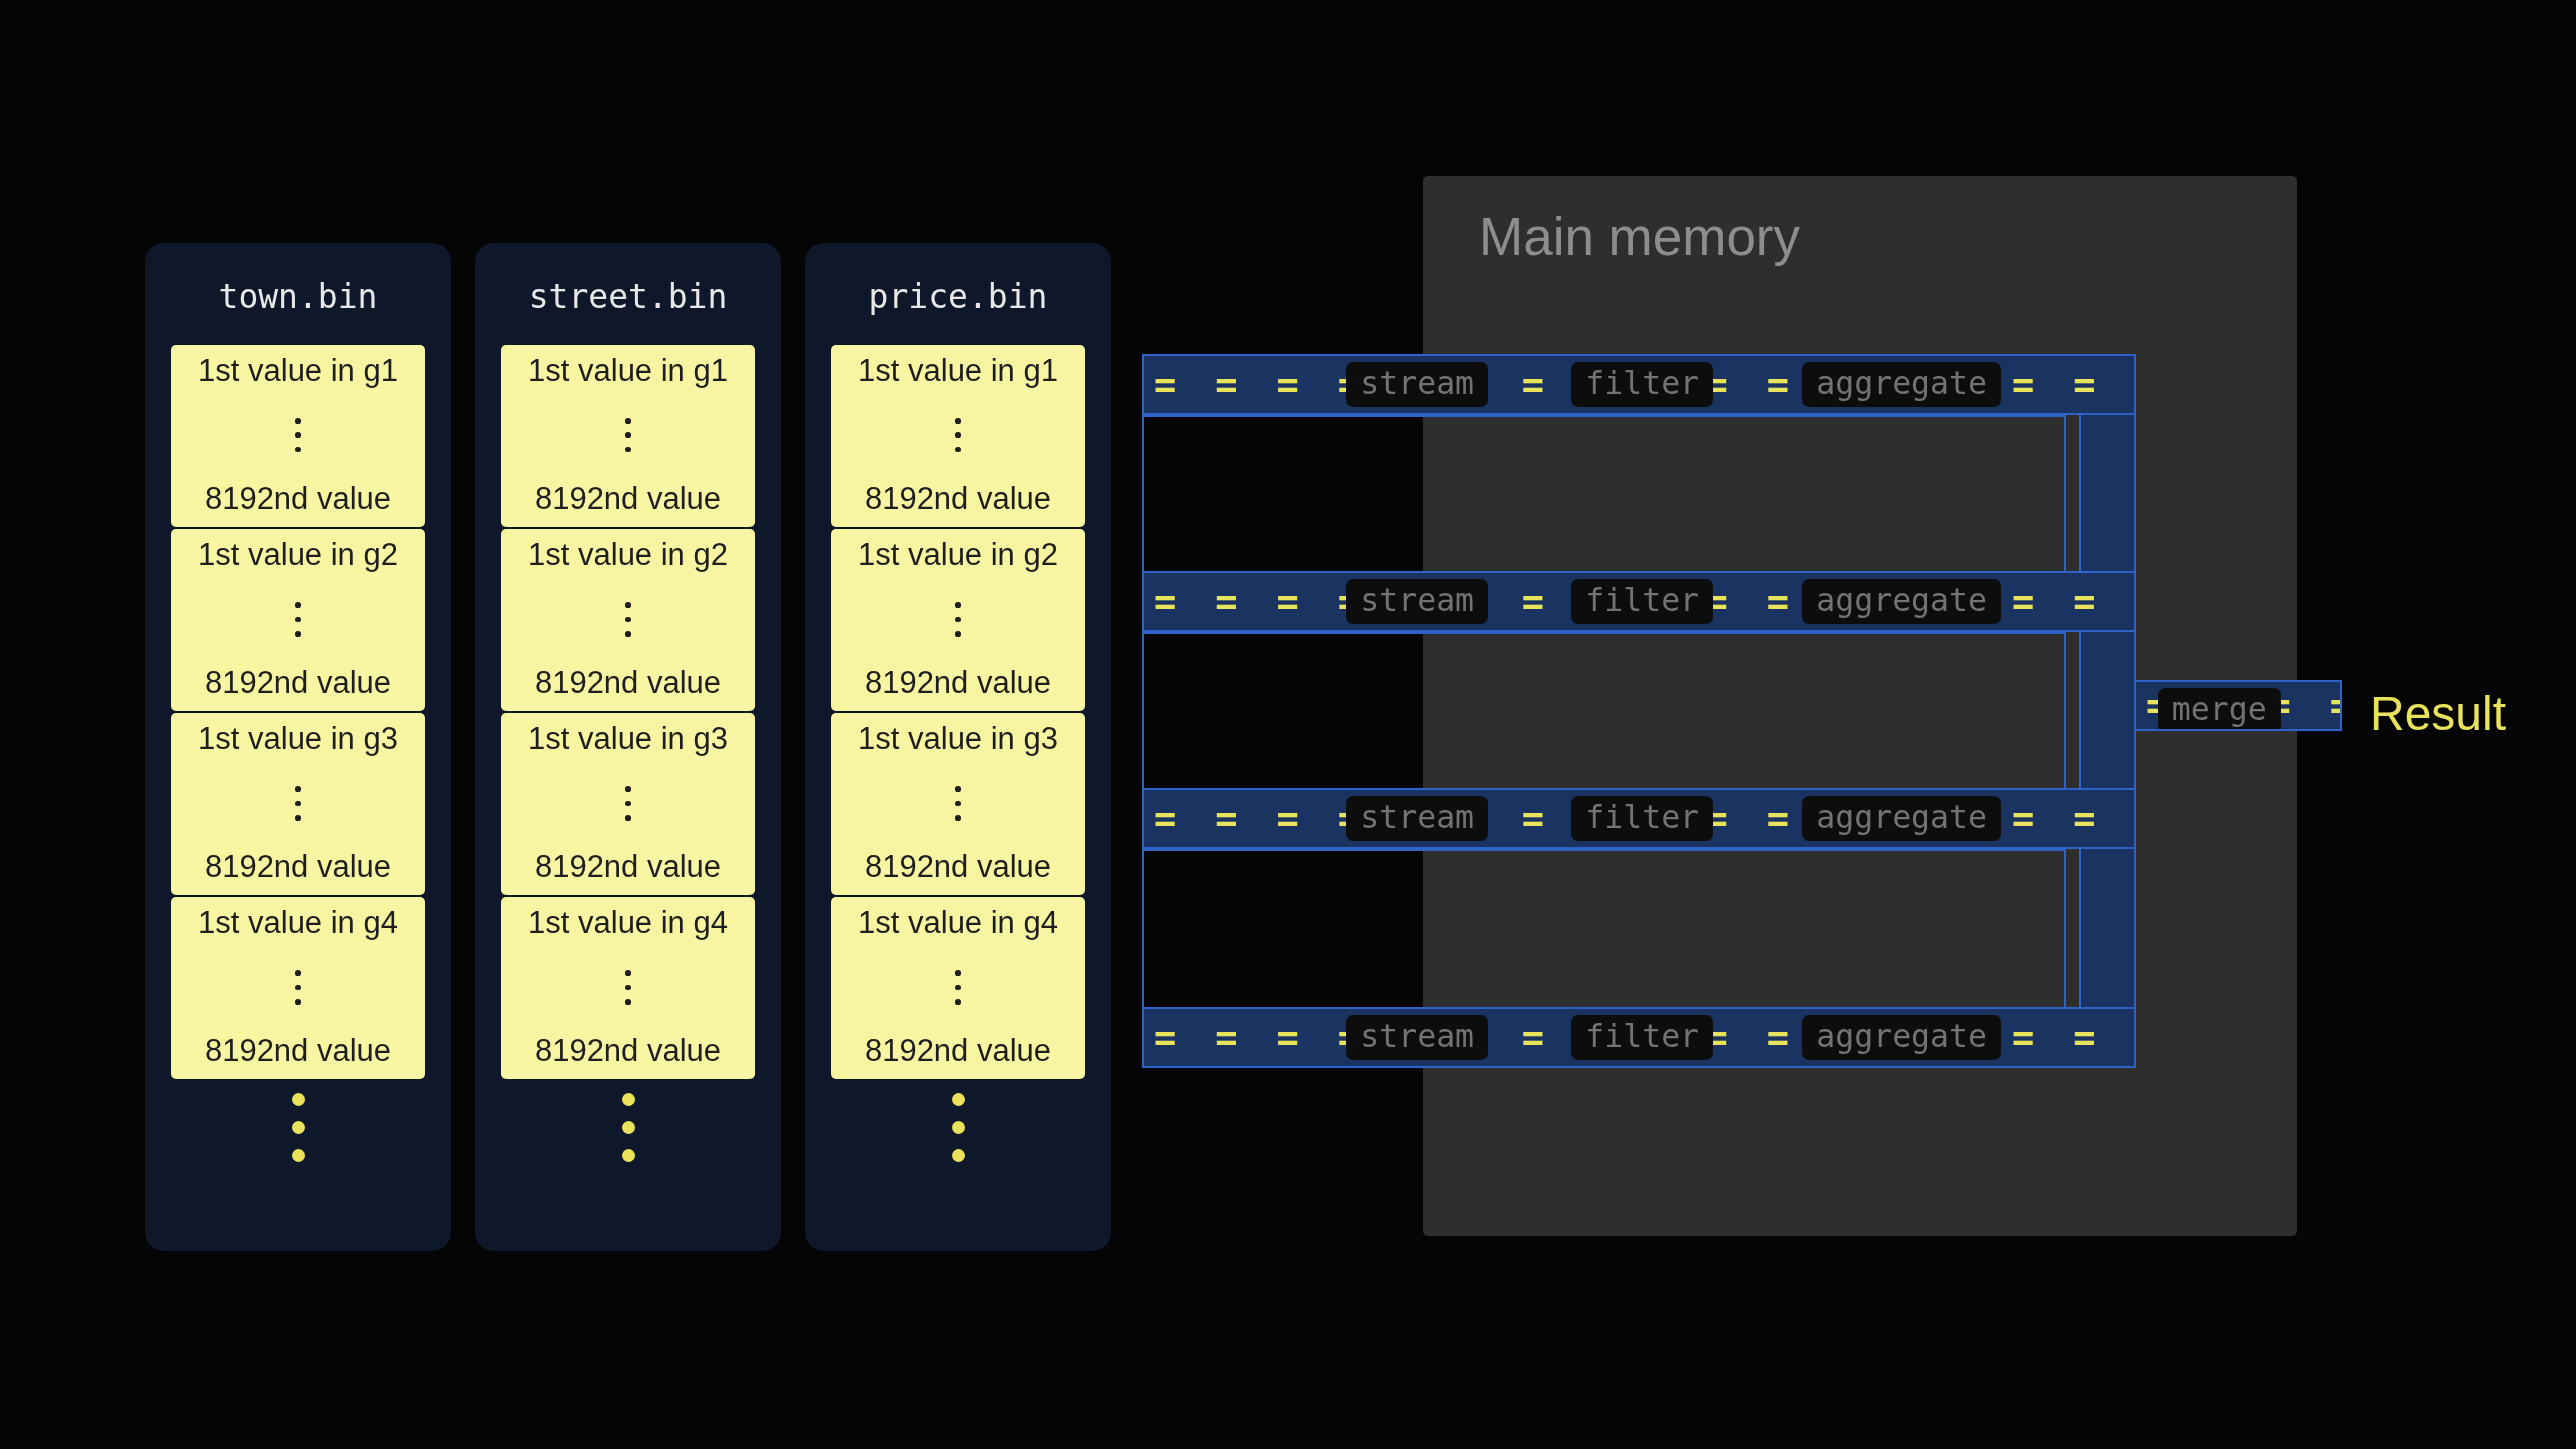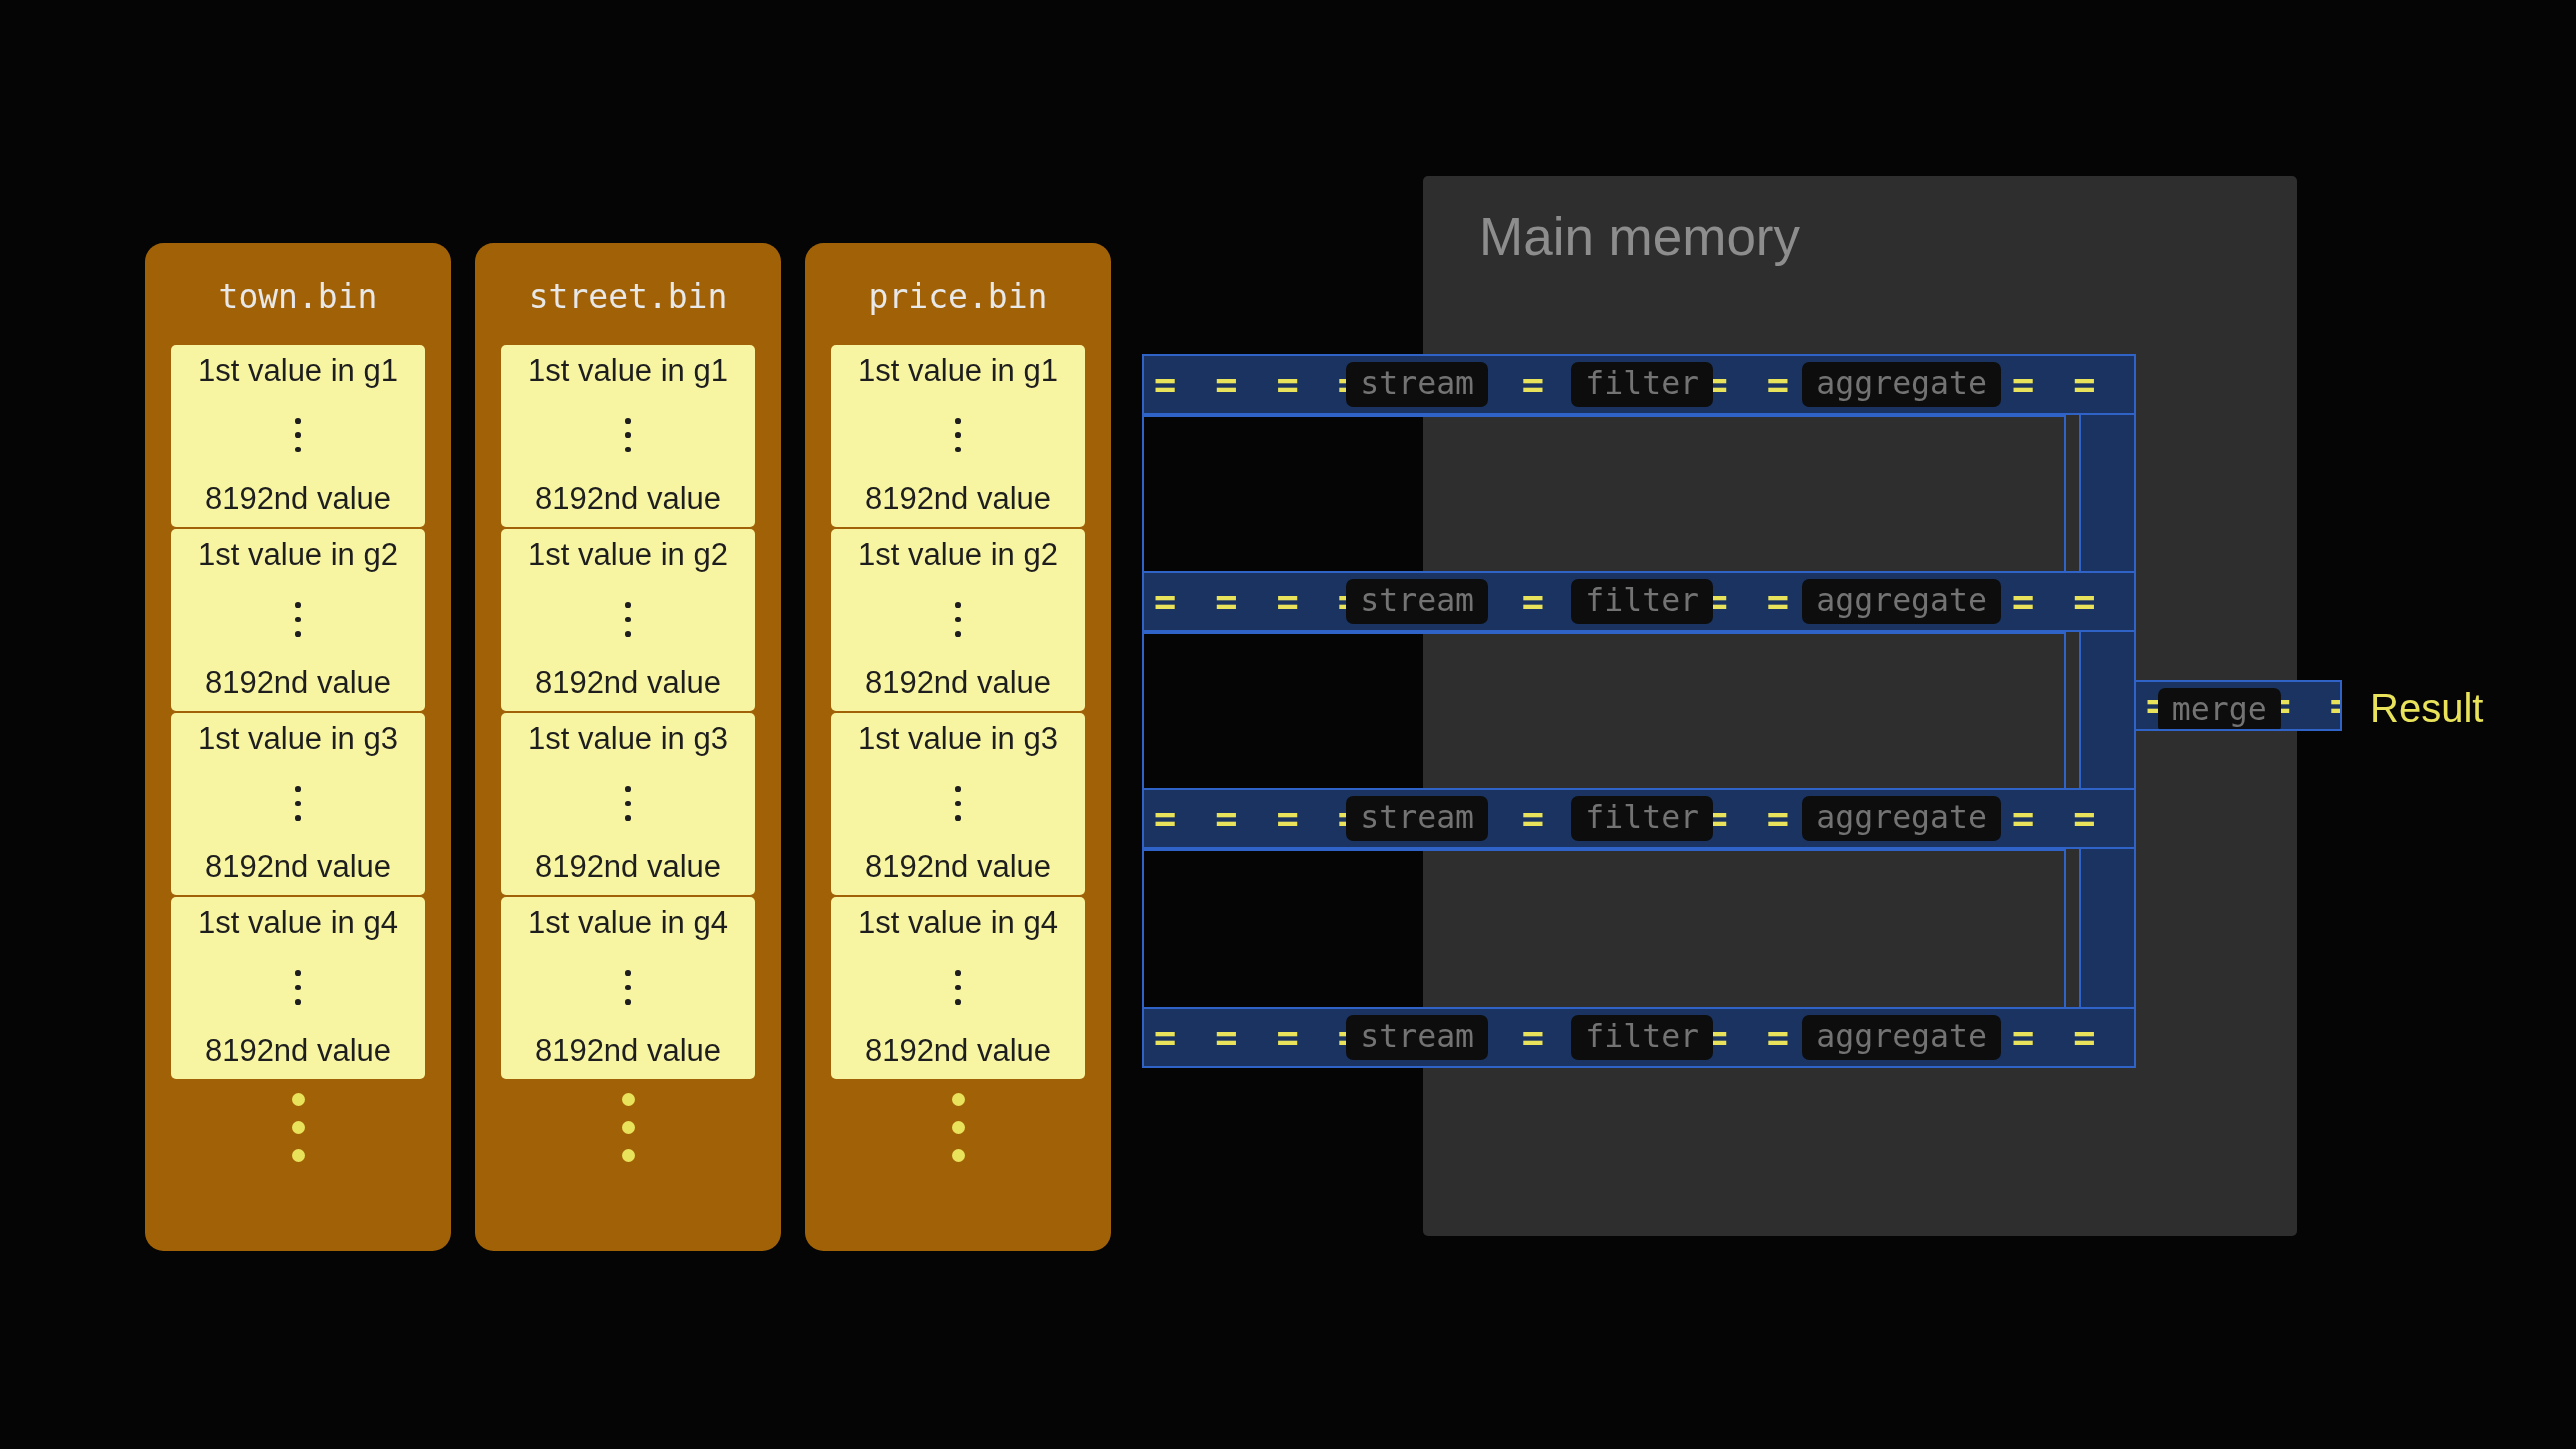"town.bin" .file-card { background: #a16207 -> #0f172a }
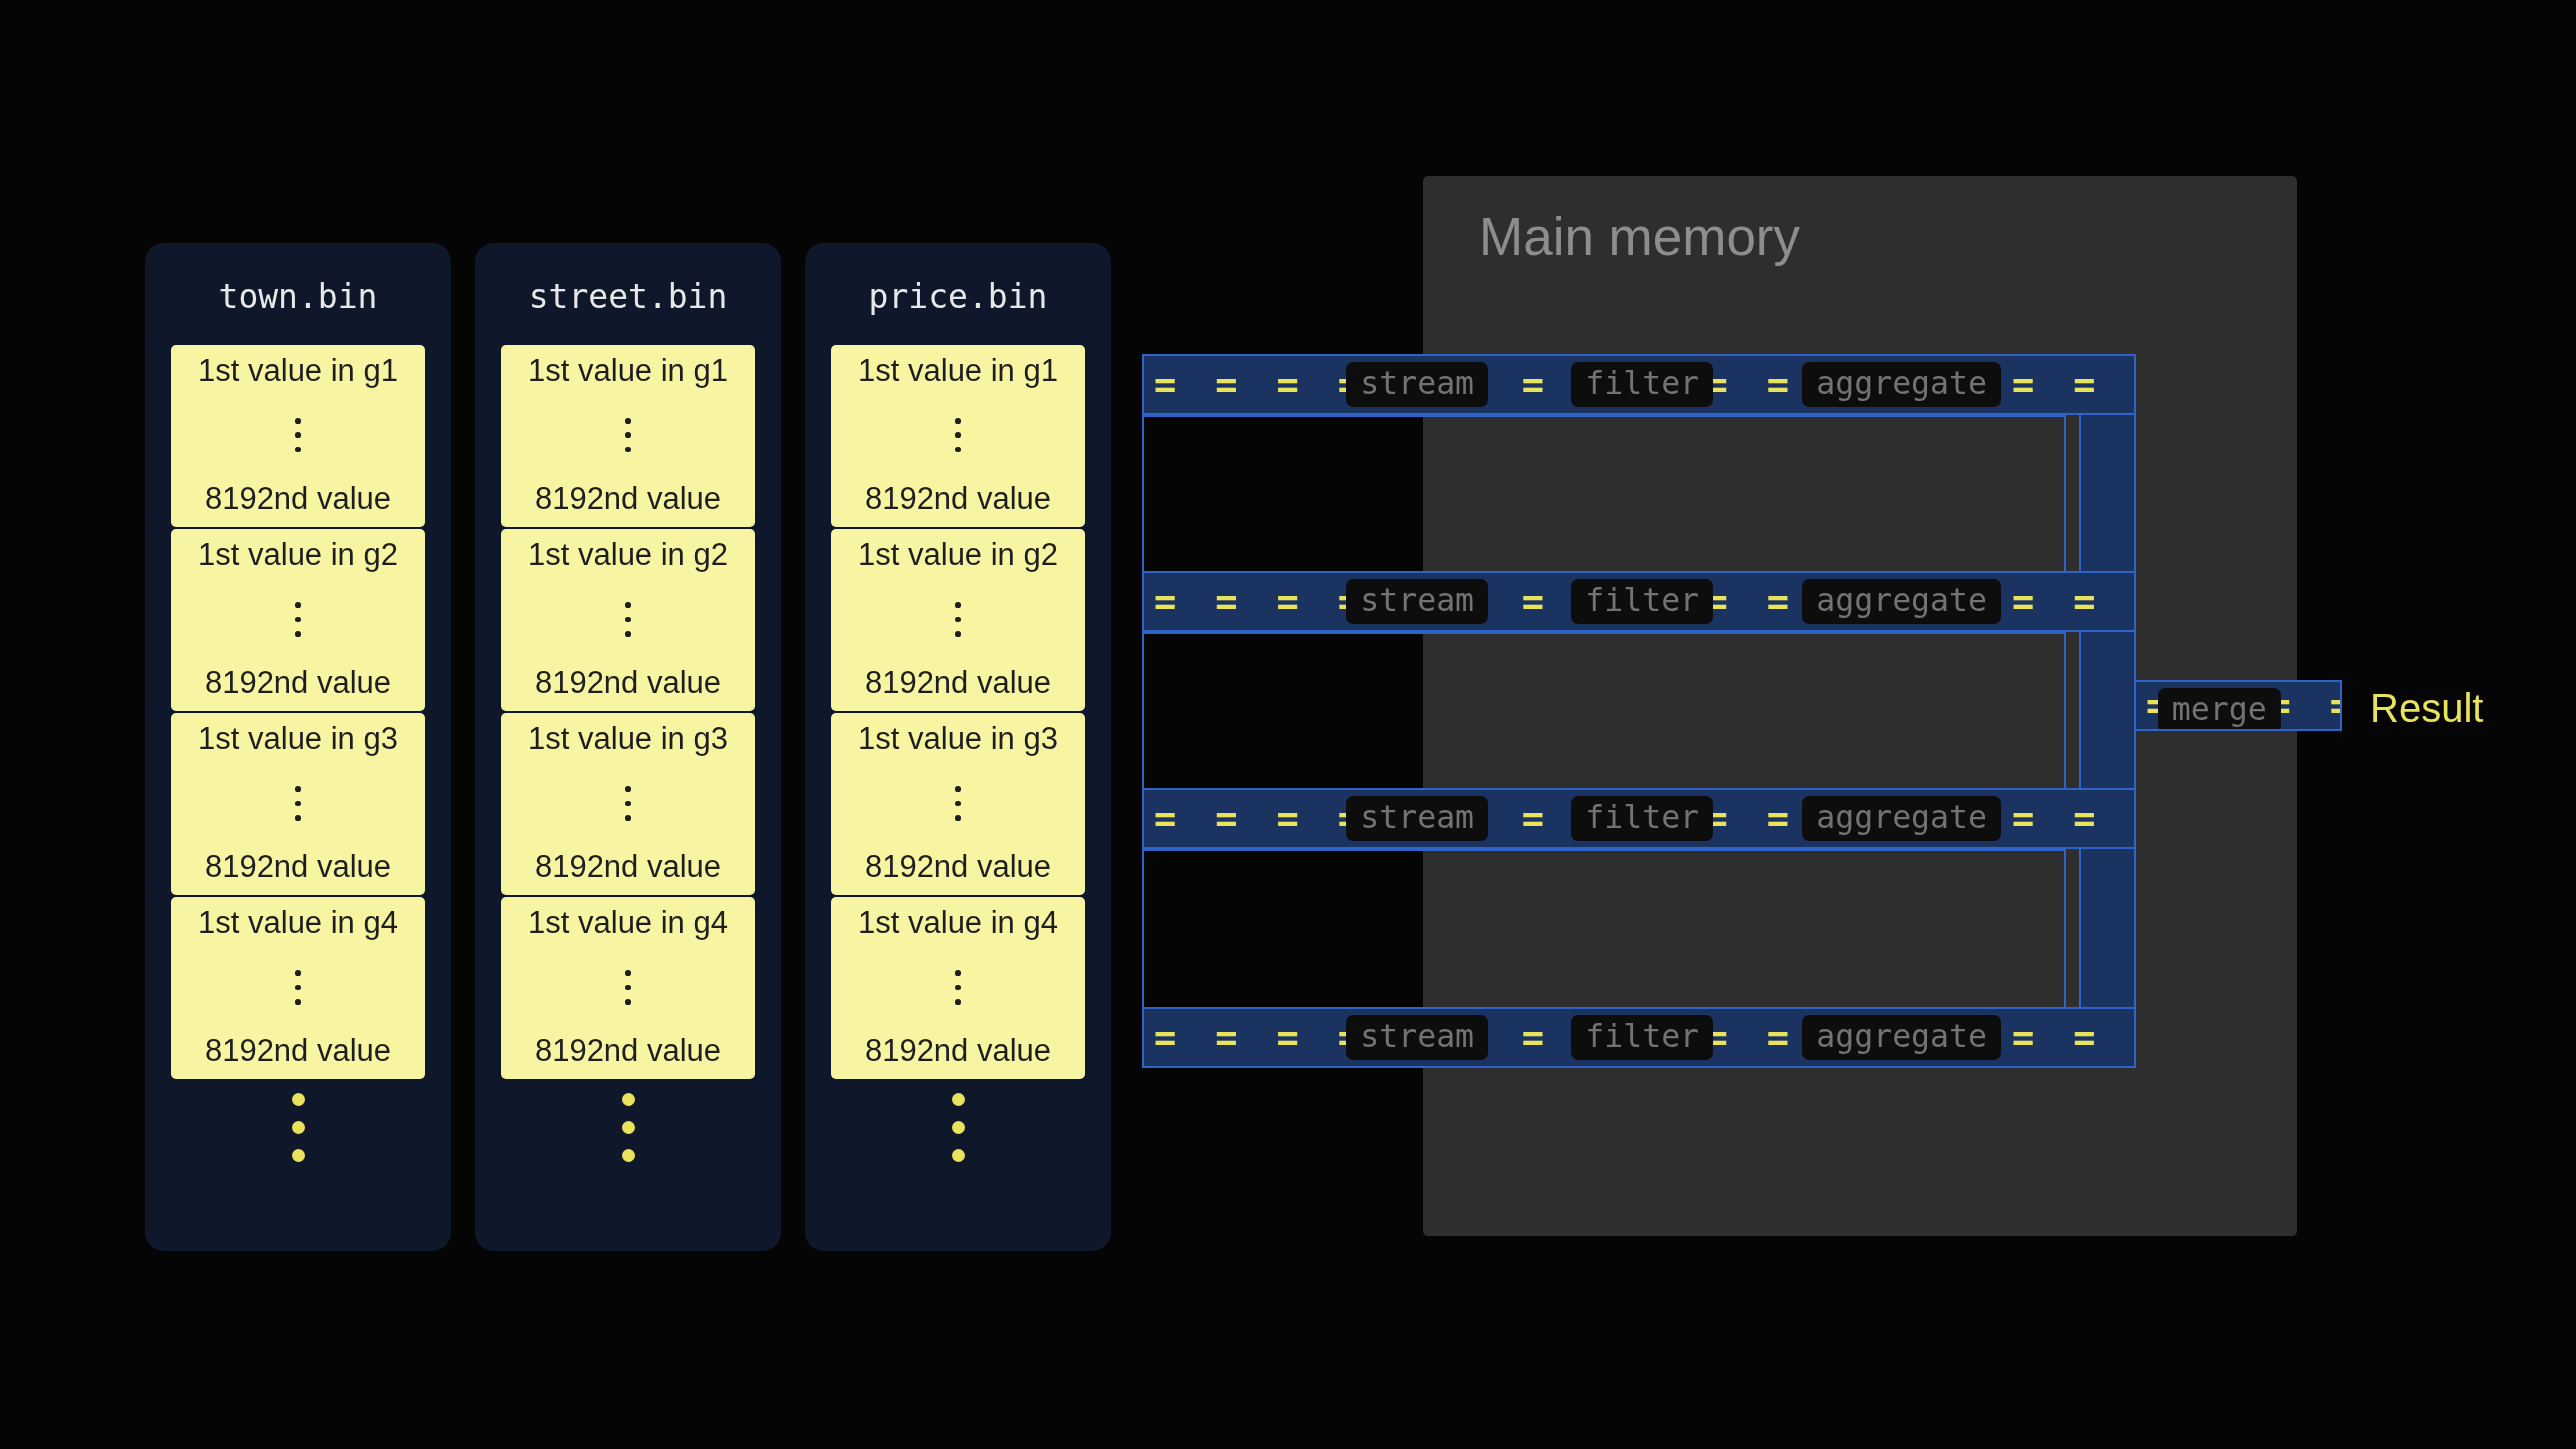"Result" .result-label { font-size: 40px -> 48px }
